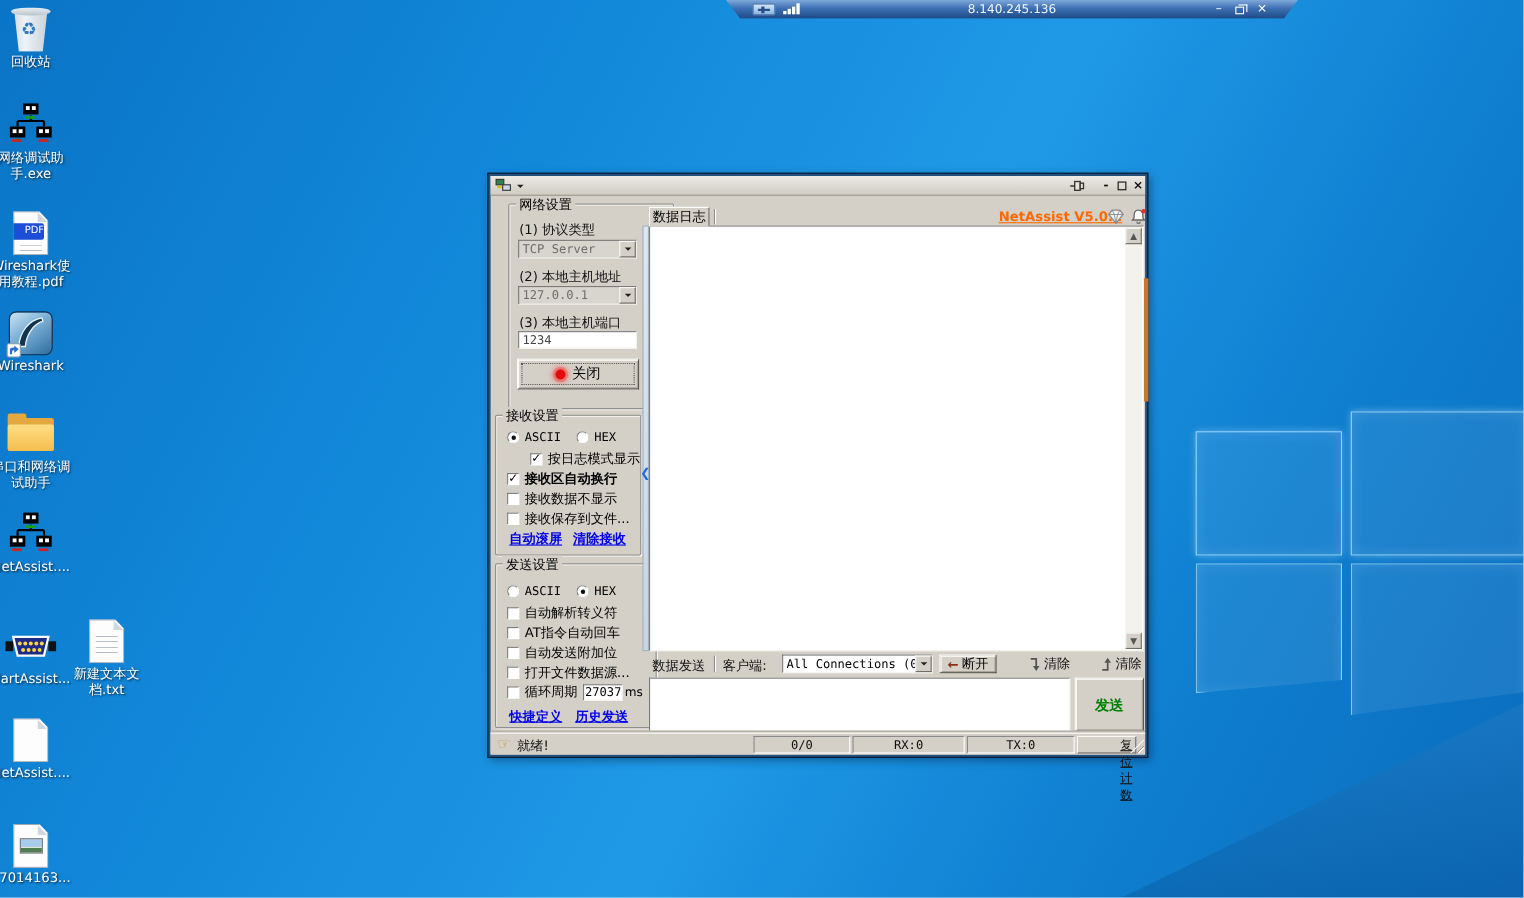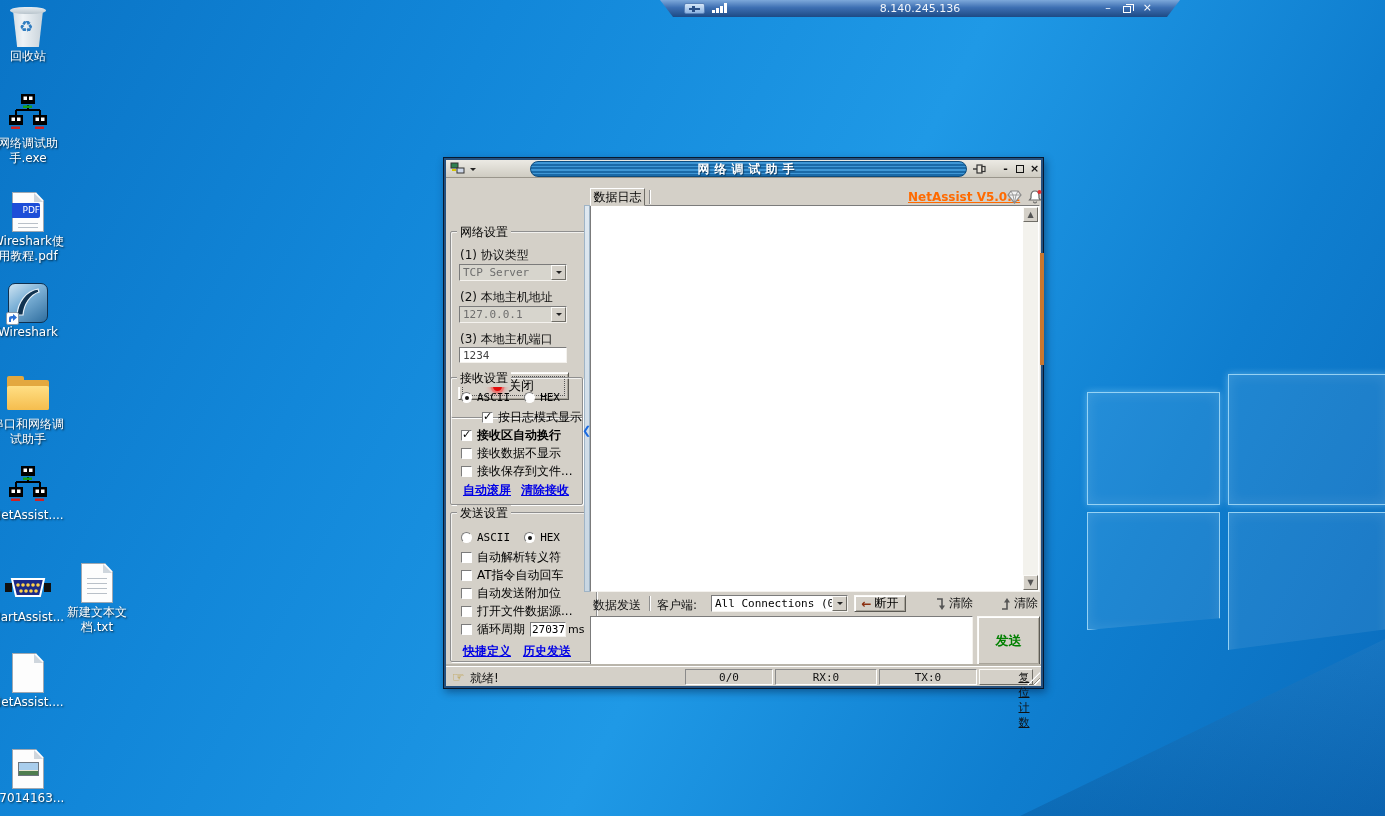"网络调试助手" div.abs { html: <div> <span>网络调试助手</span> </div> -> none }
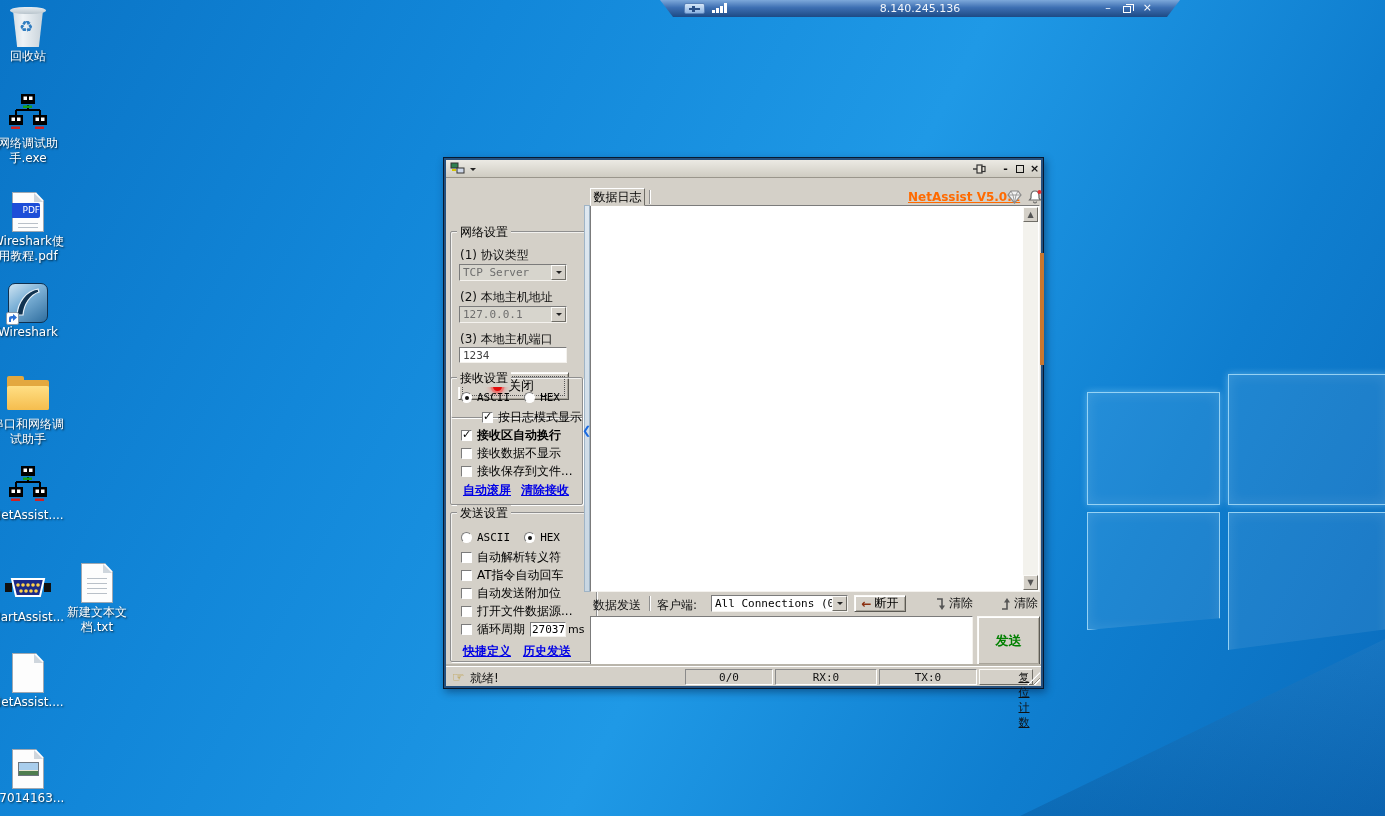"网络设置" div.abs { left: 4px -> 16px; margin-top: 46px -> none }
